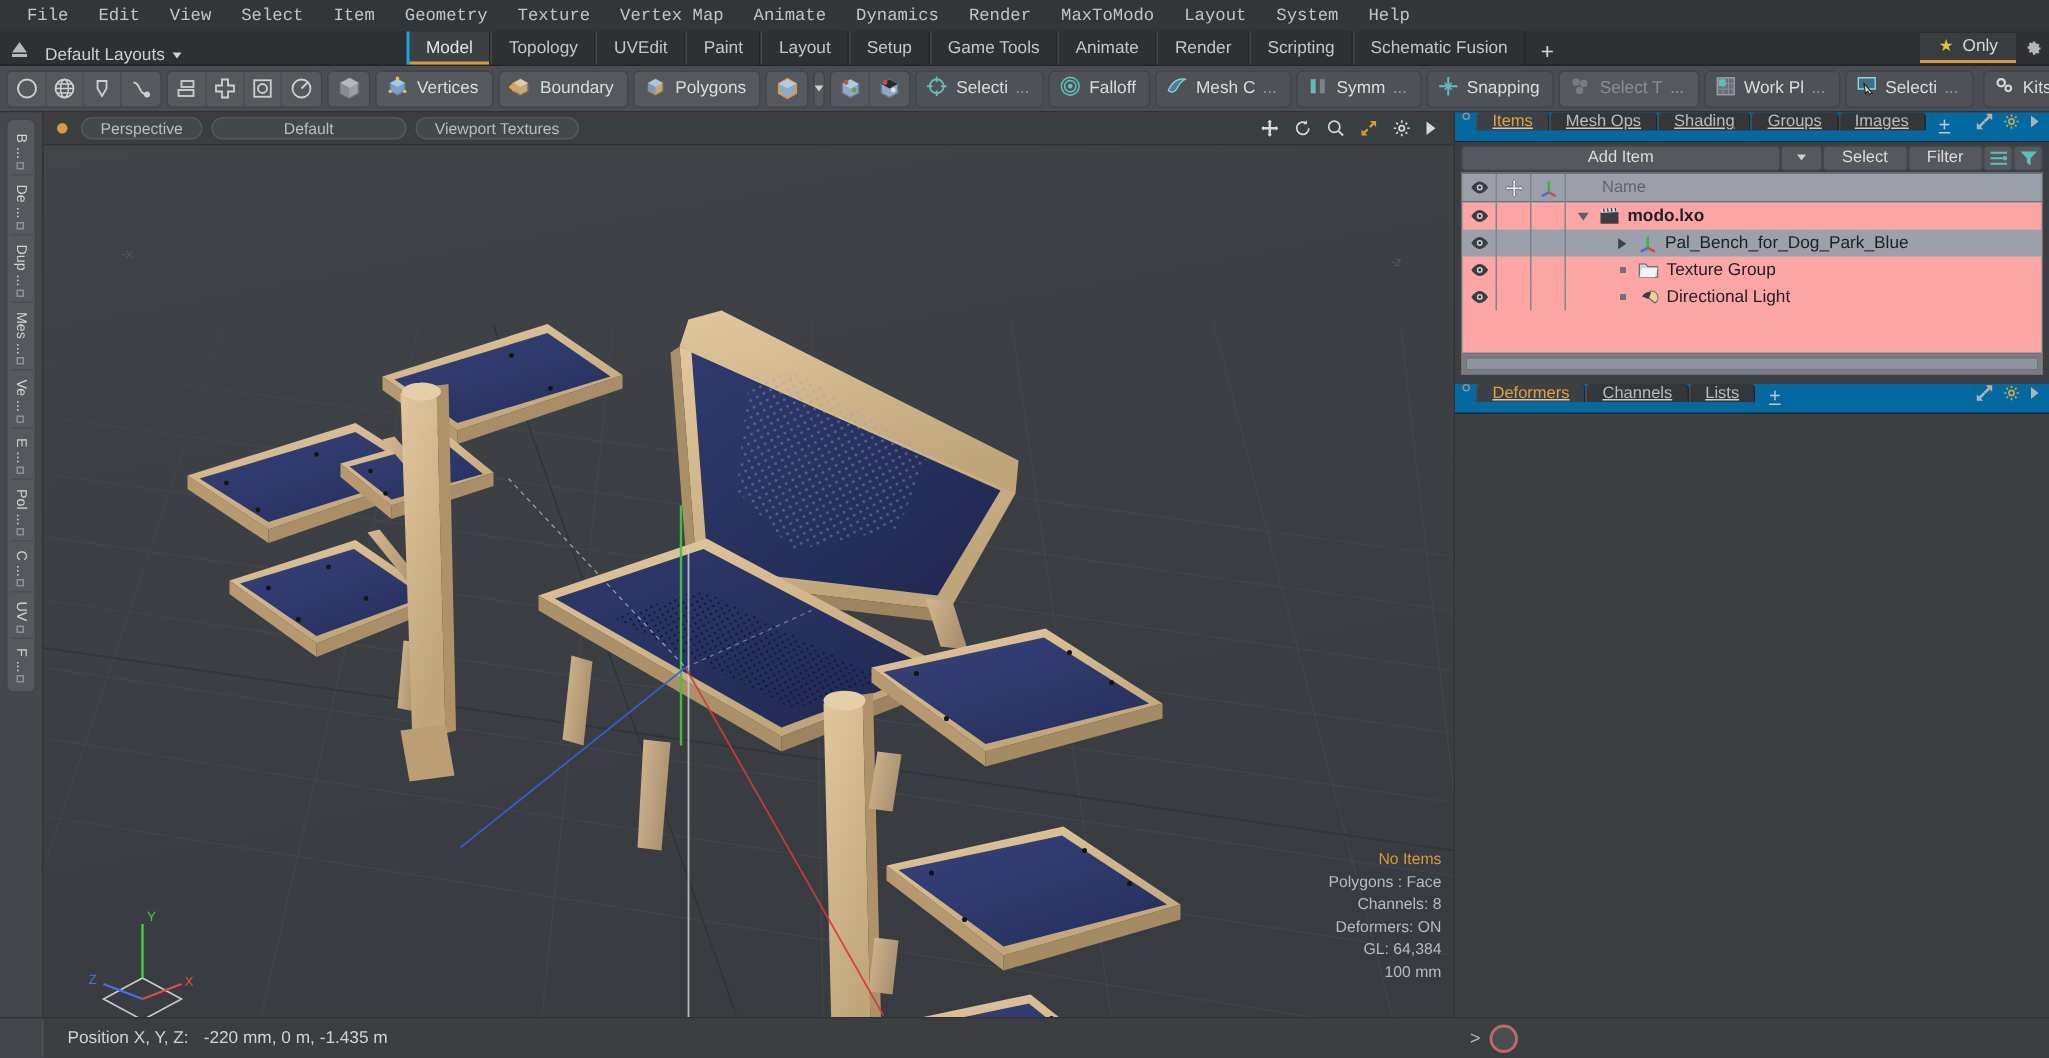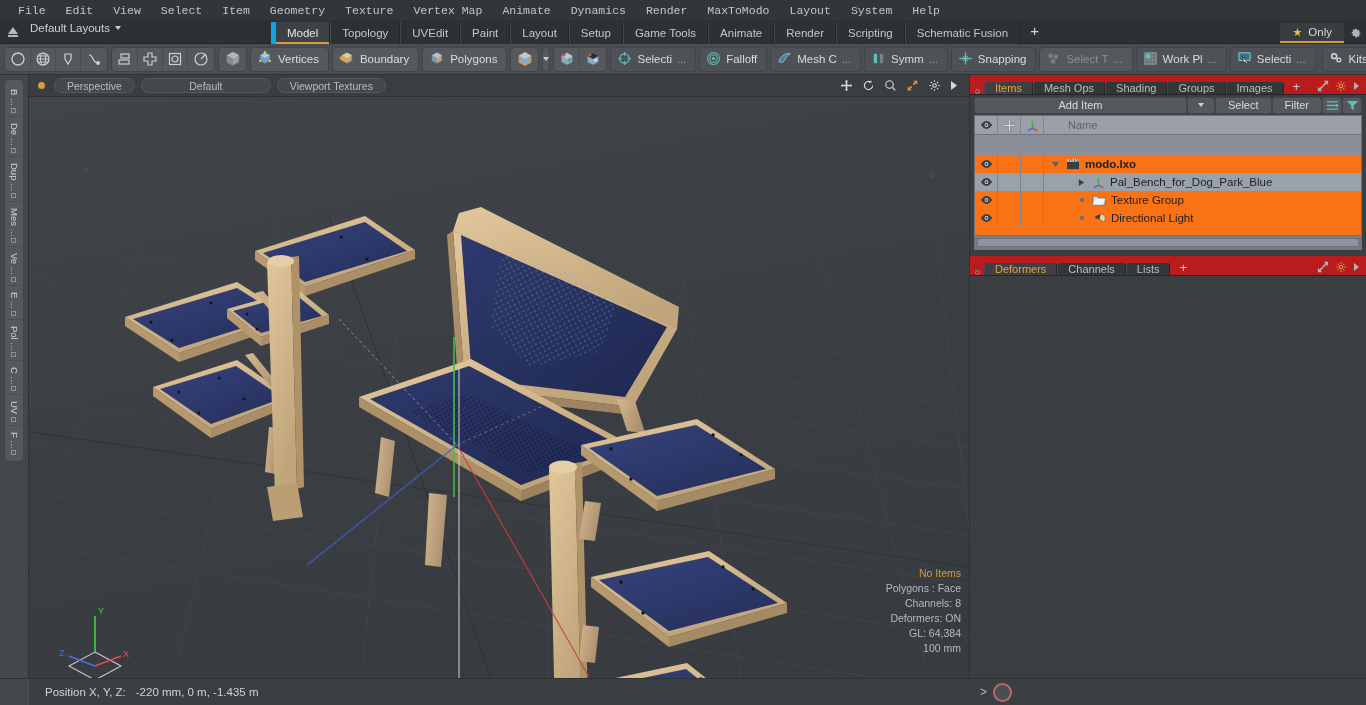"Default Layouts" .layoutbar { align-items: flex-start -> flex-end }
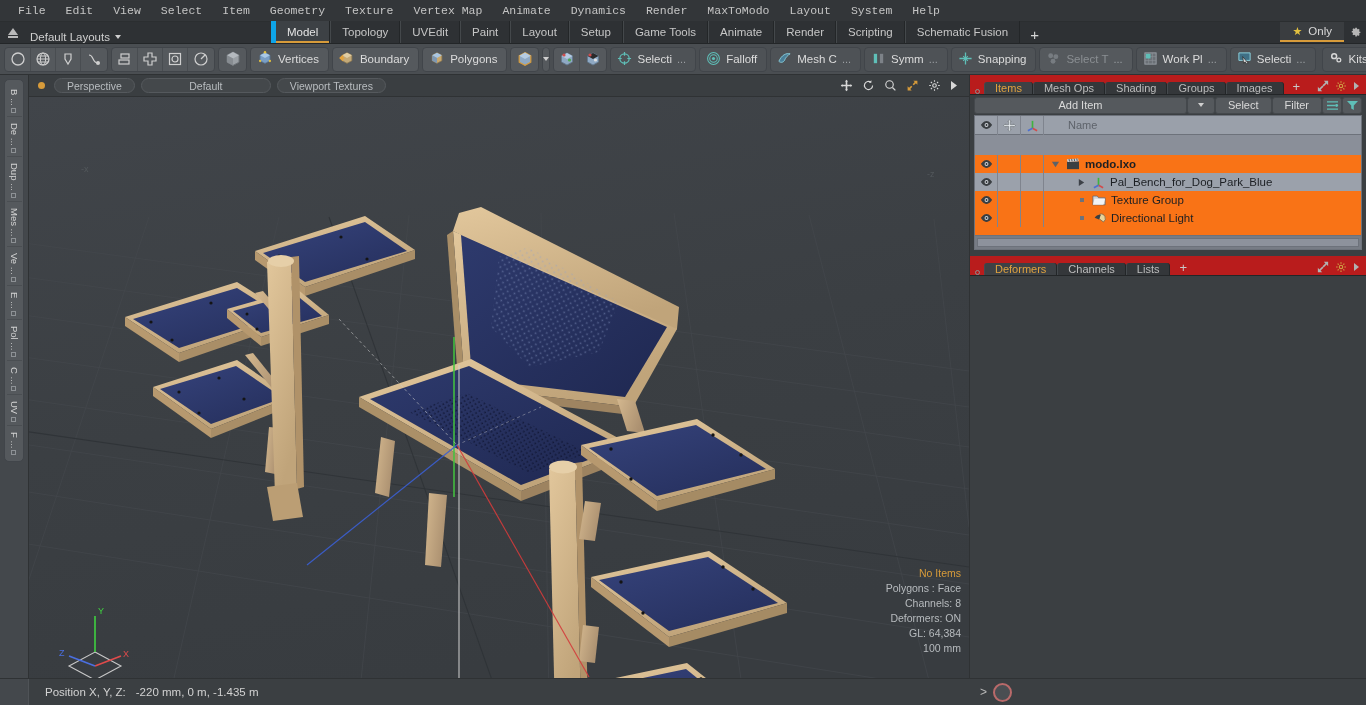"Model" .lb-tab:first-child { border-left: 5px solid #0ea5e9 -> 2px solid #0ea5e9 }
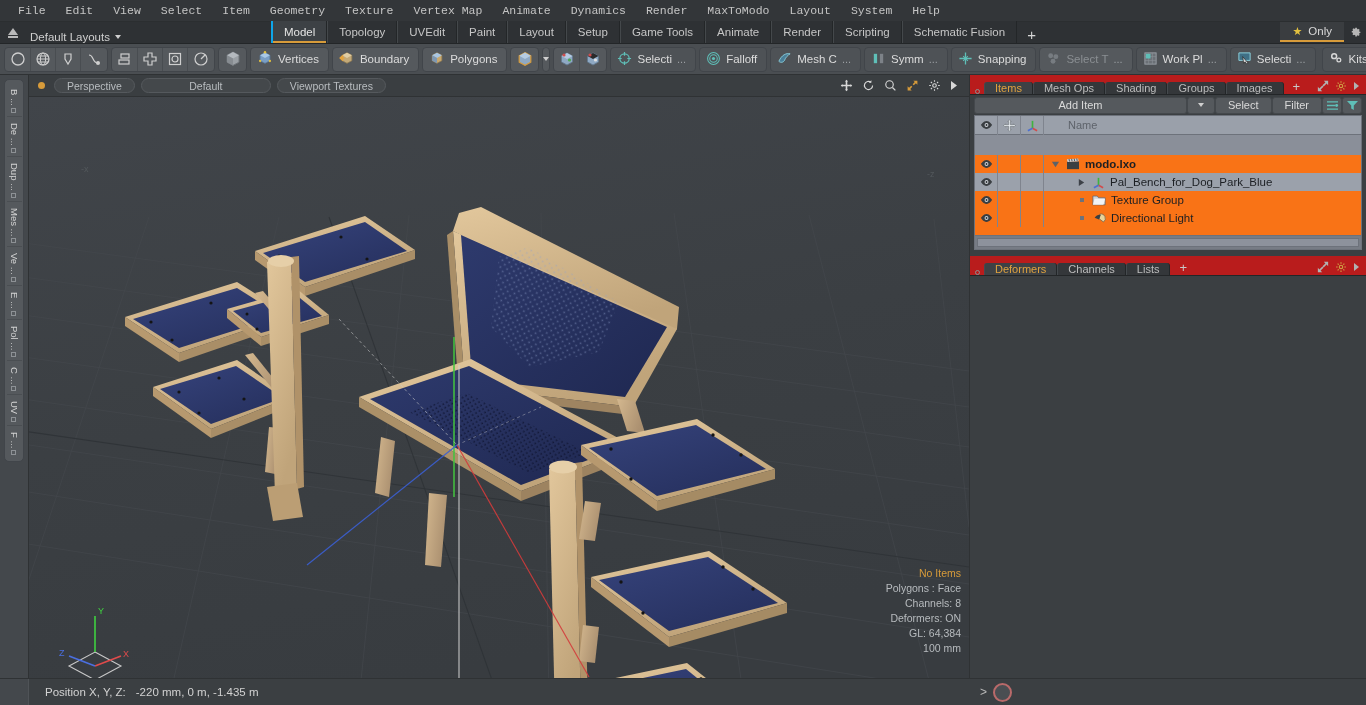"Items" .panel-tabs { align-items: flex-end -> flex-start; background: #b91c1c -> #0369a1; text-decoration: none -> underline }
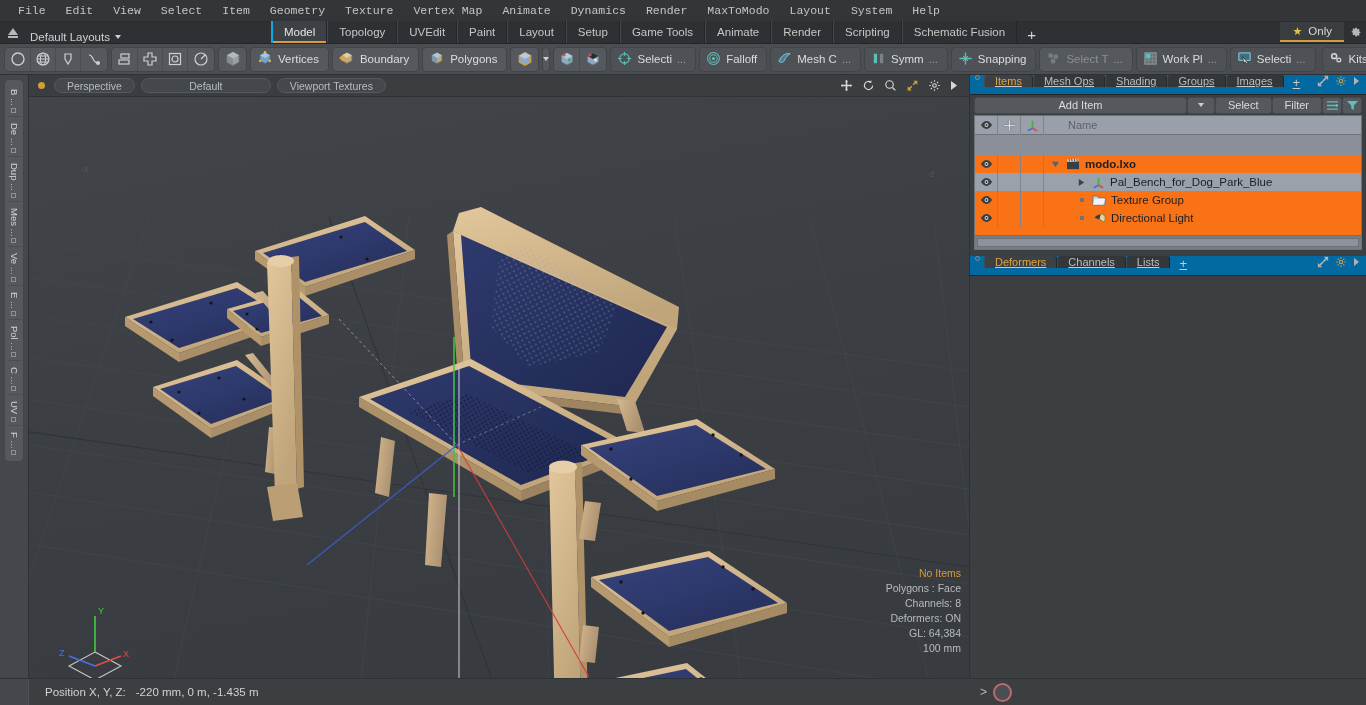"modo.lxo" .tree-body { background: #f97316 -> #fca5a5; margin-top: 20px -> none }
